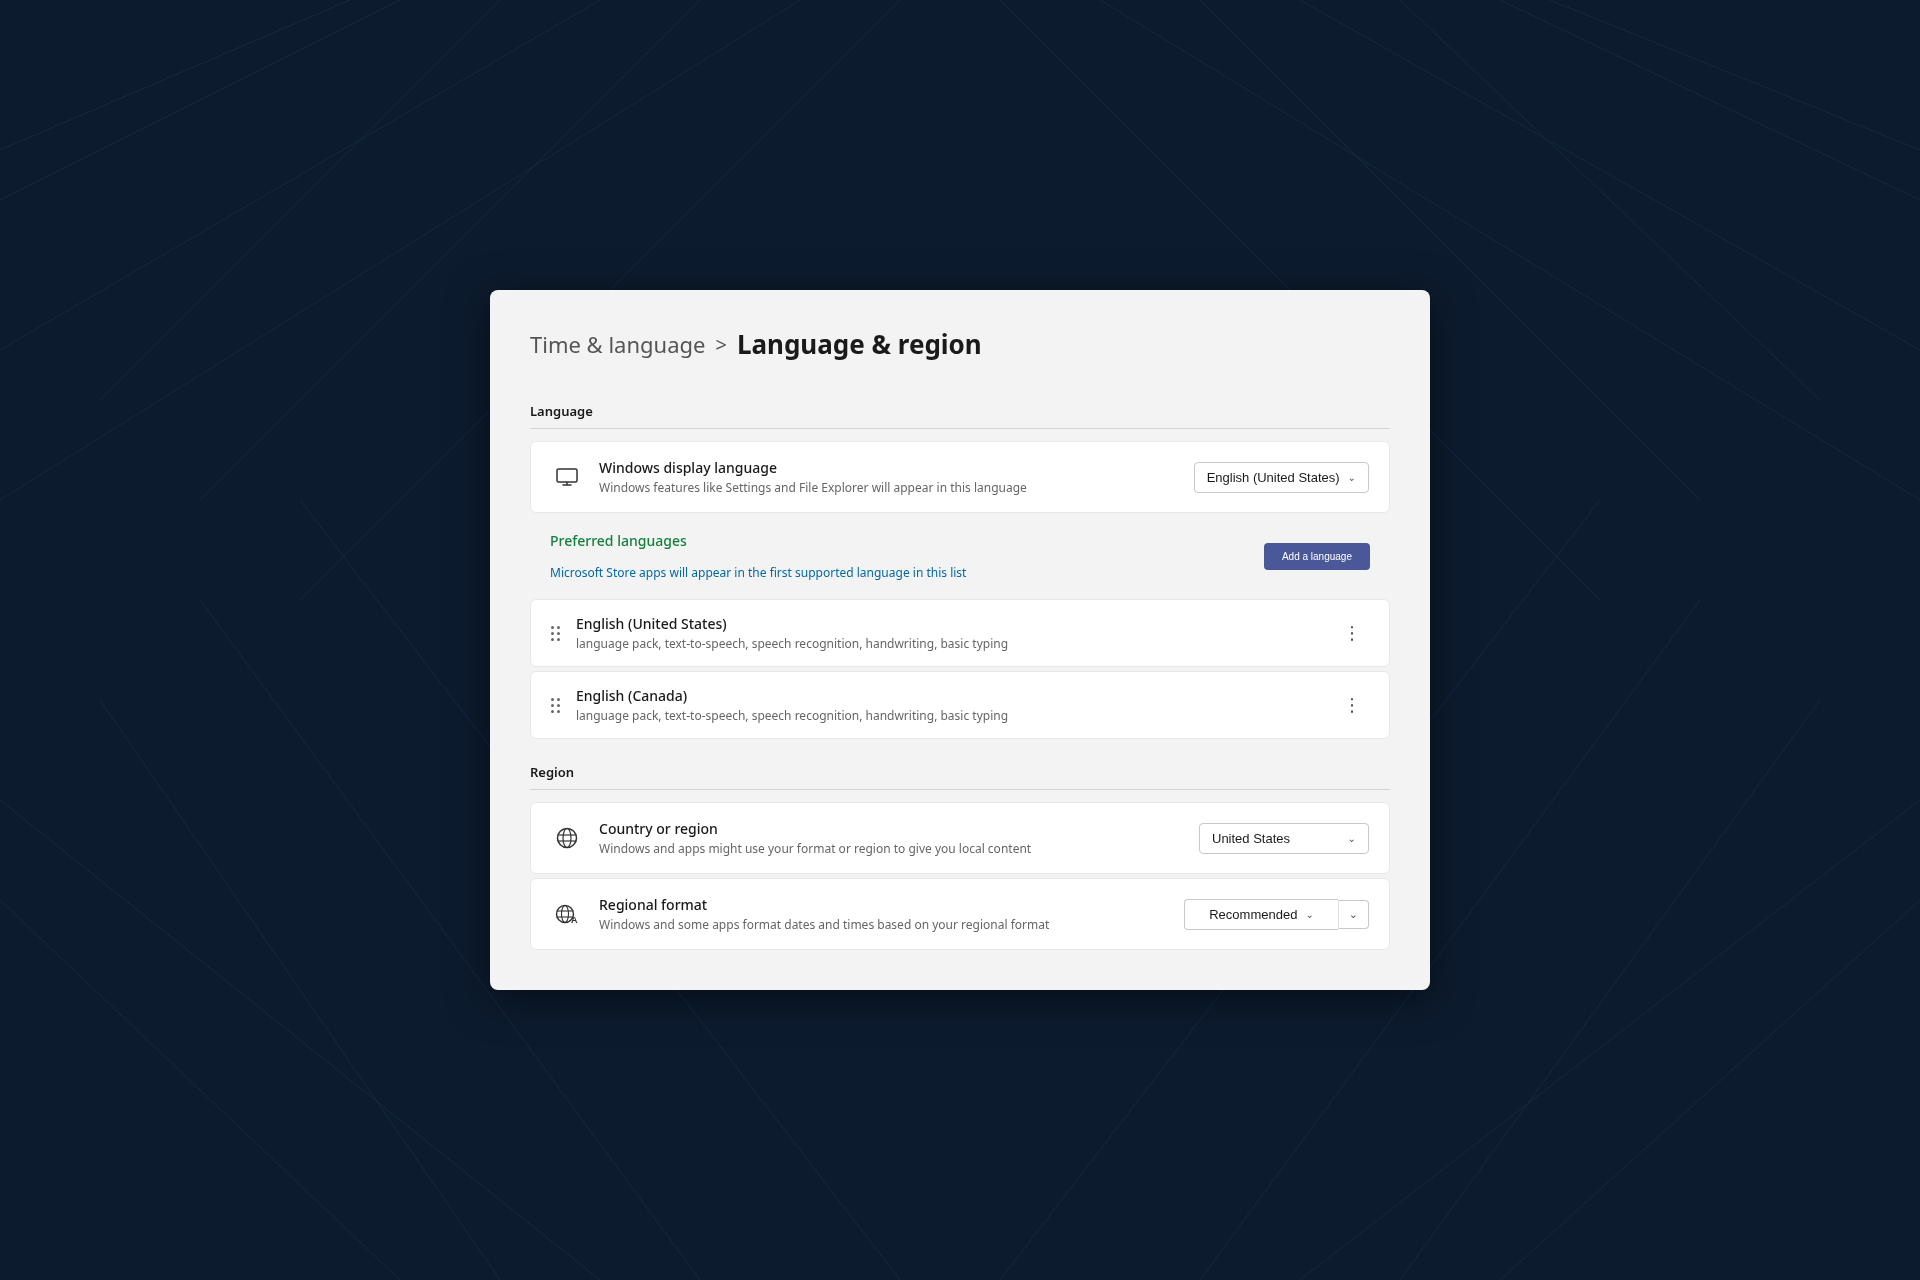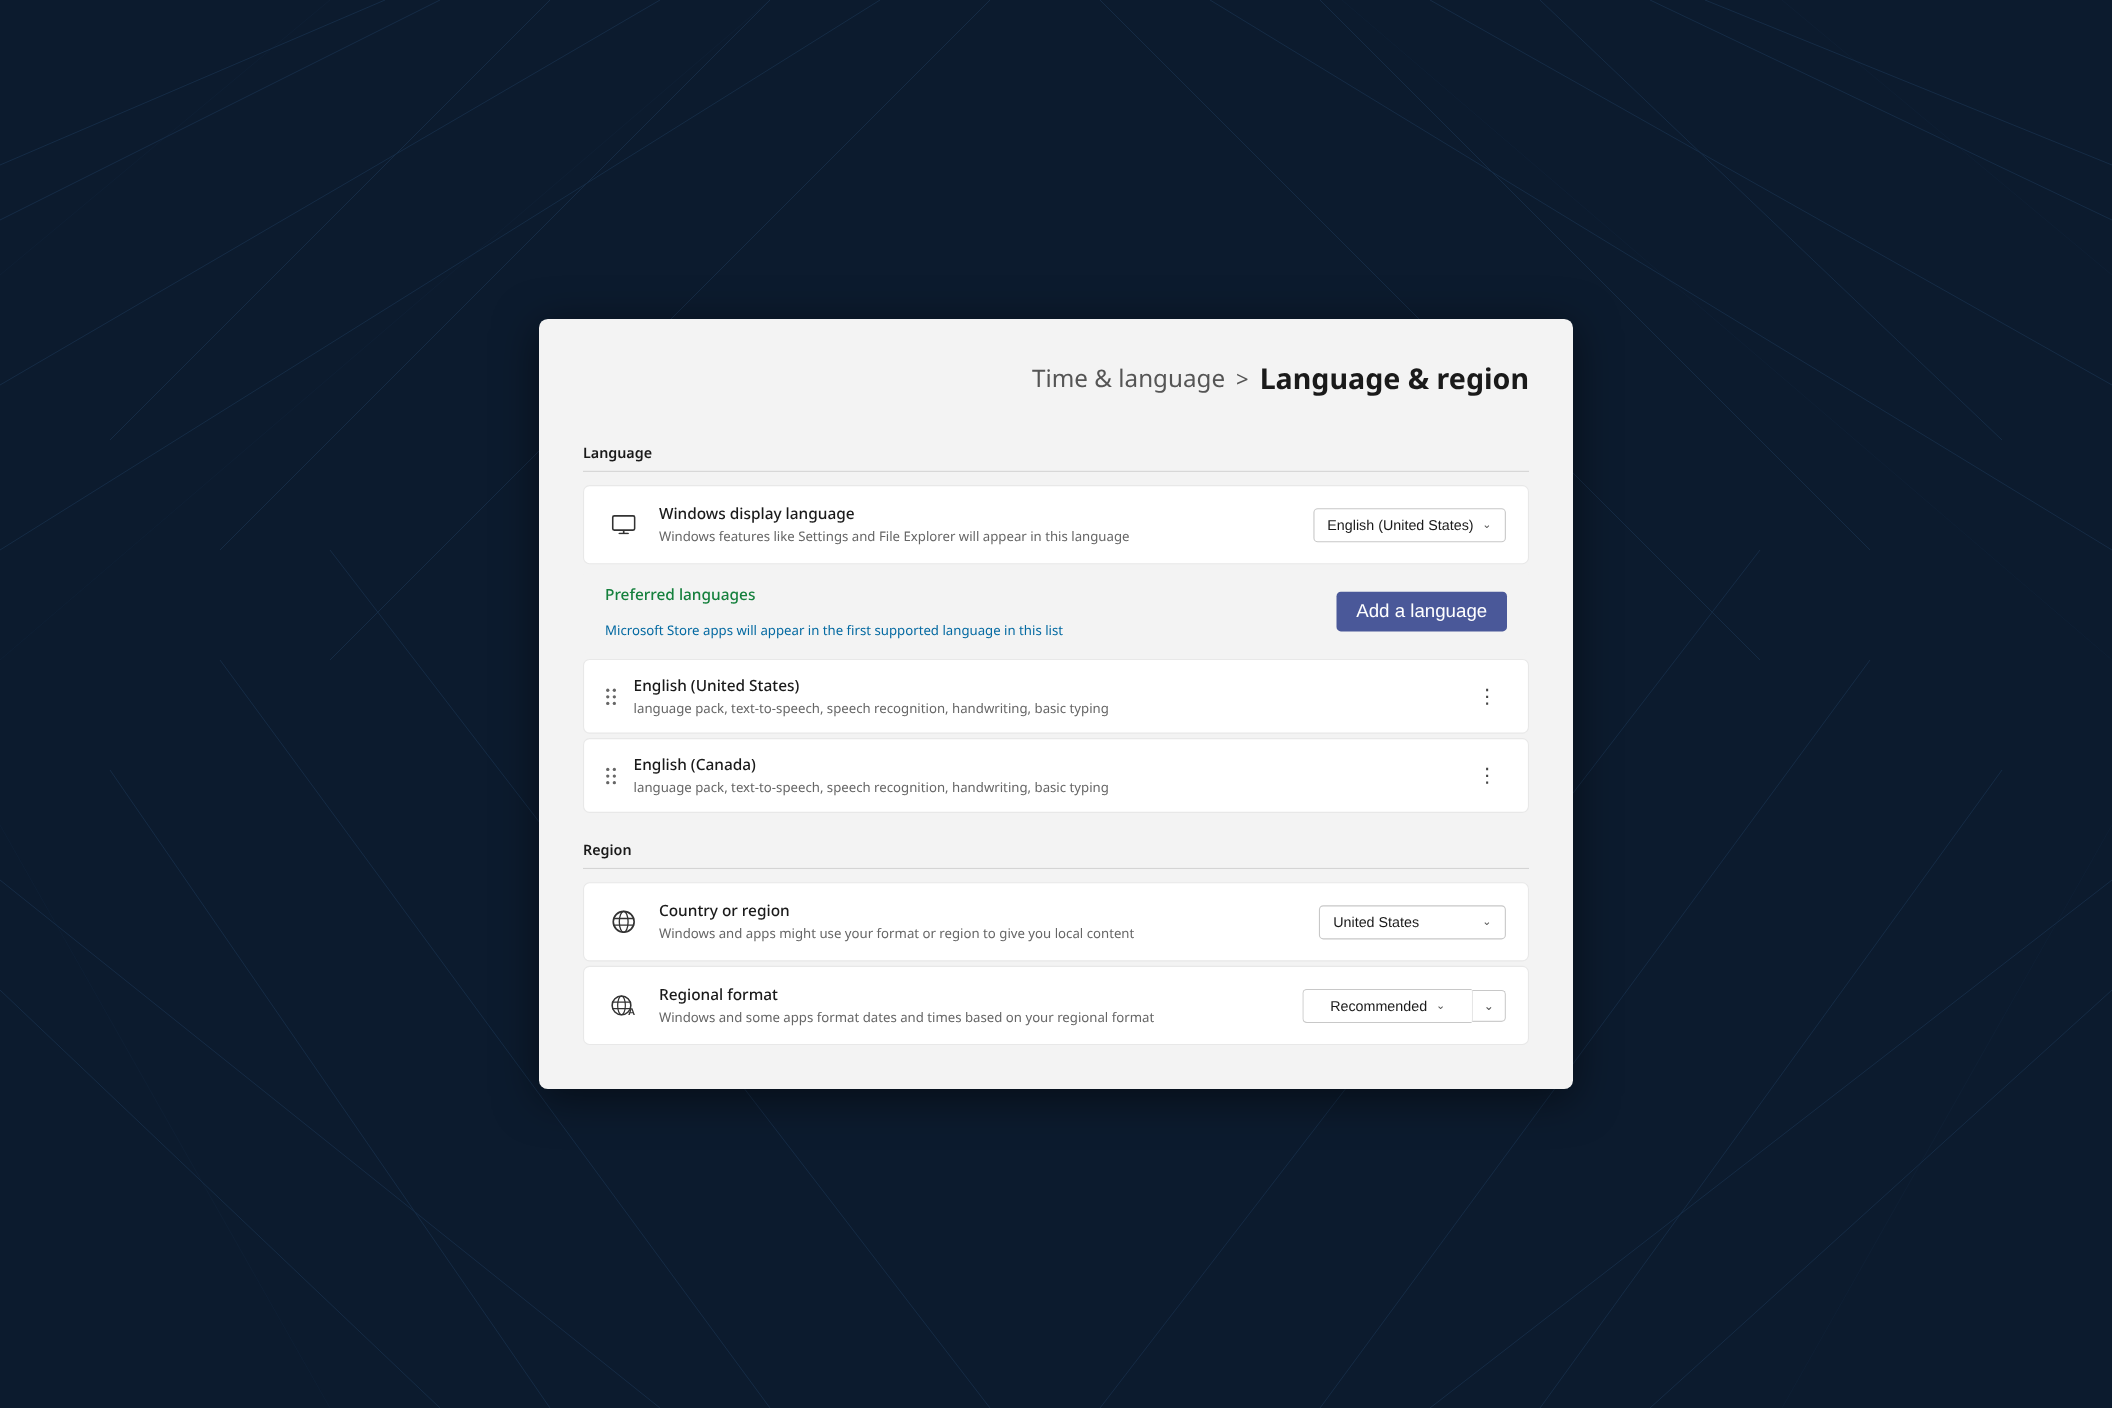"Time & language" .breadcrumb { justify-content: flex-end -> none }
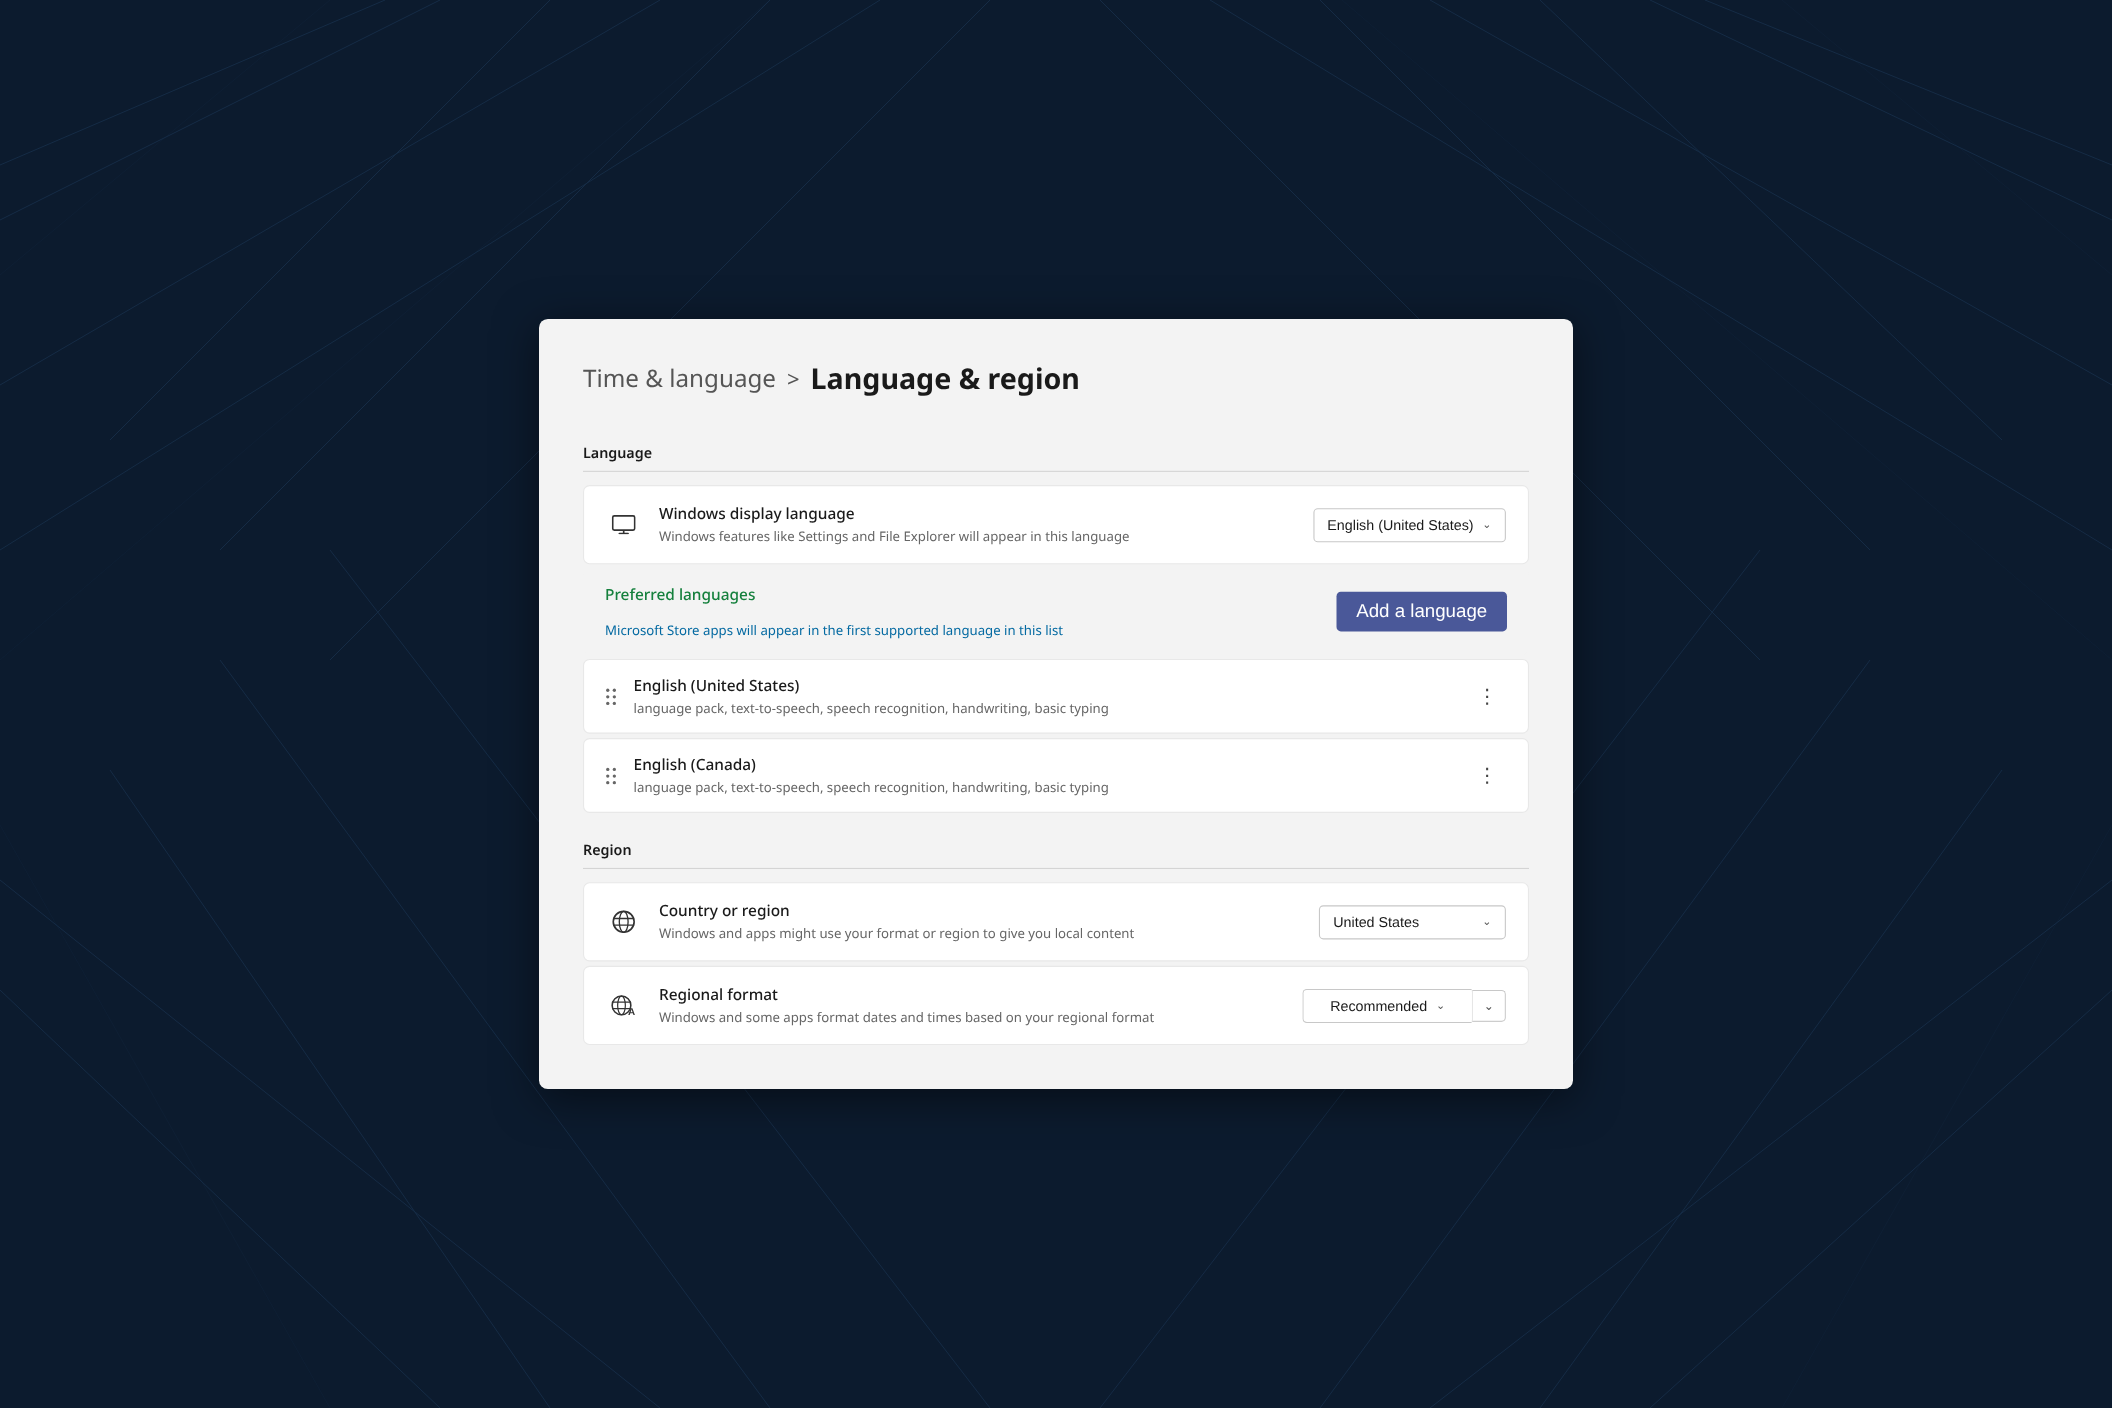"Add a language" .add-language-btn { font-size: 17px -> 10px }
